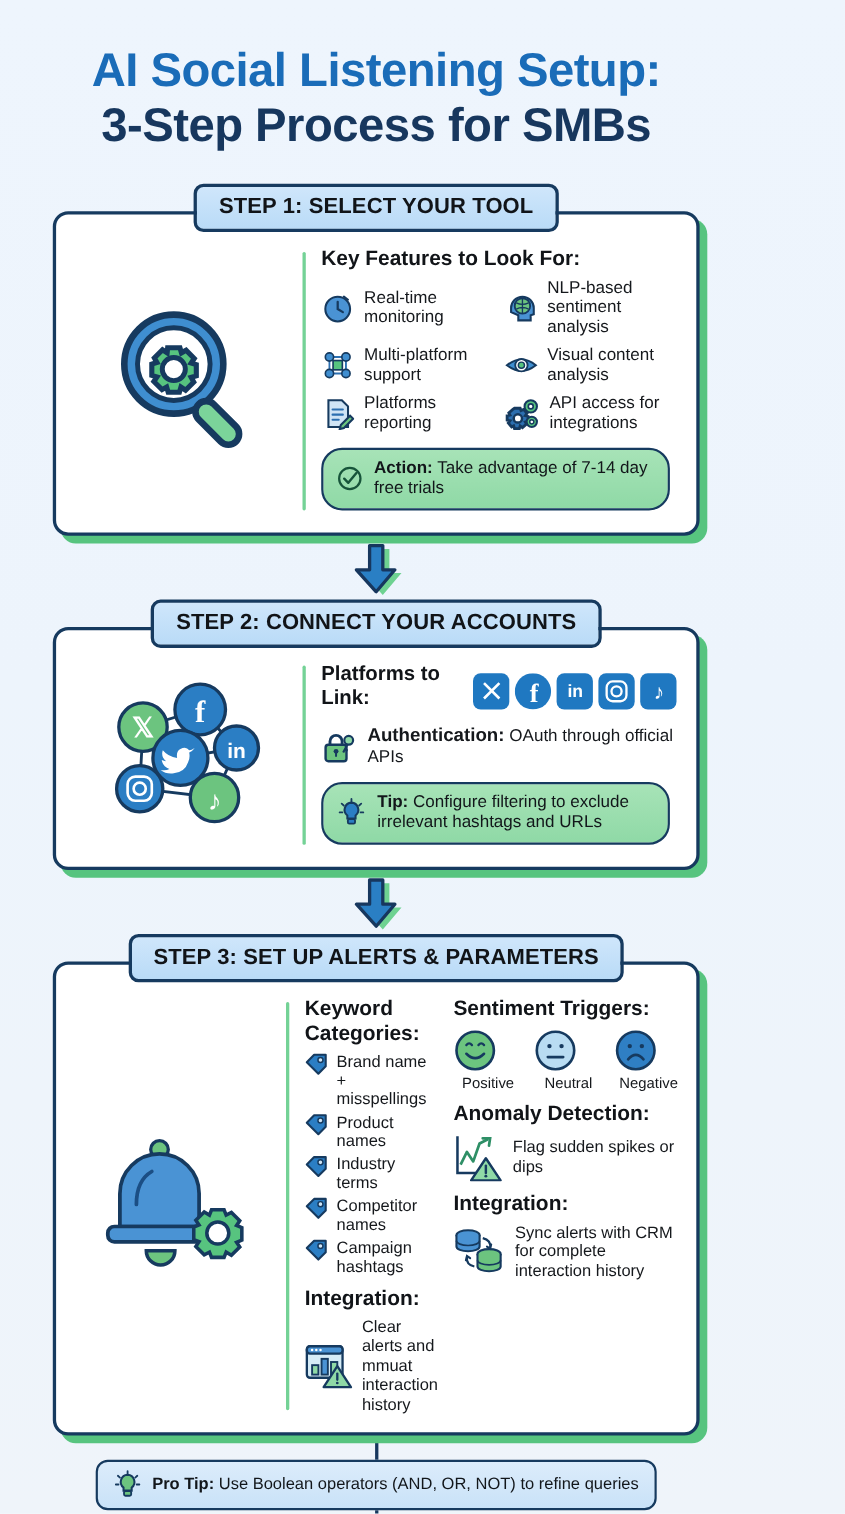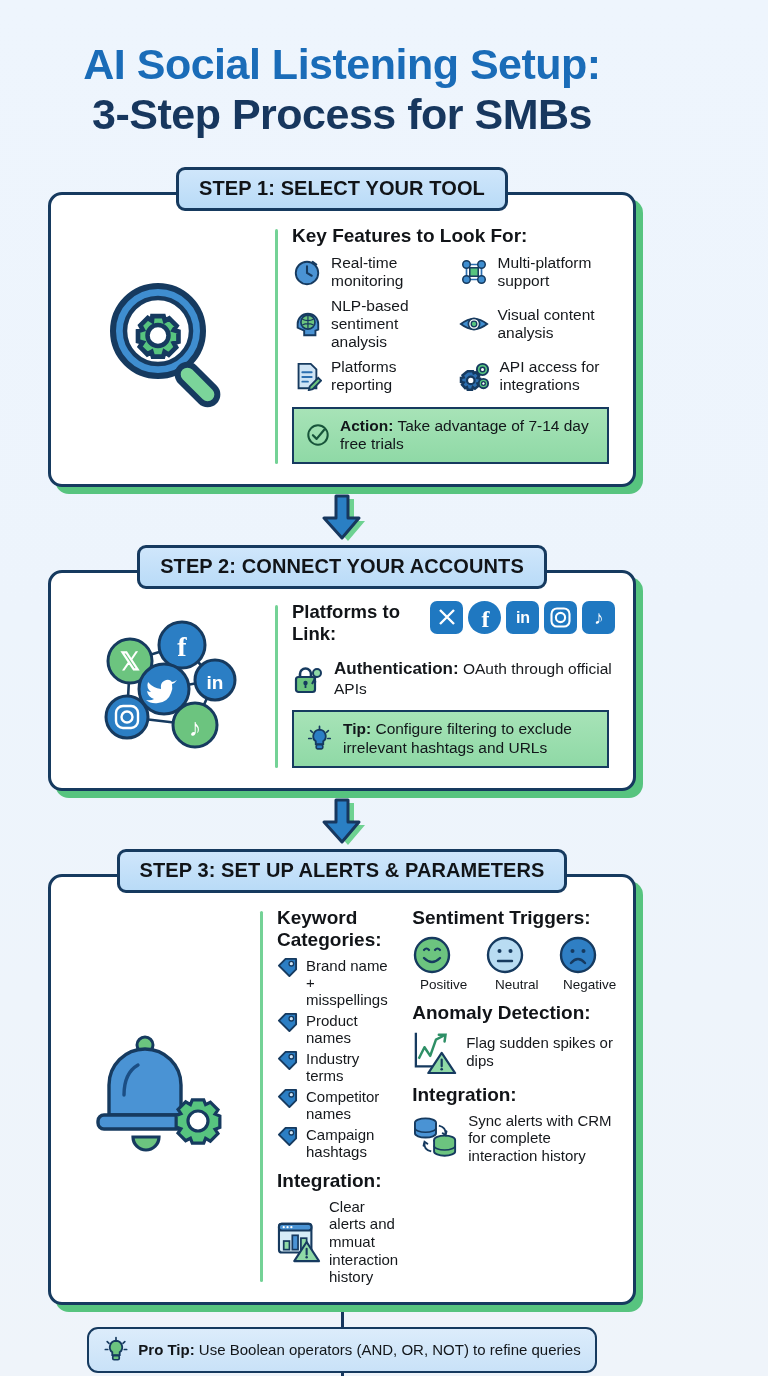"Multi-platform support" div.feat { order: before "NLP-based sentiment analysis" -> after "NLP-based sentiment analysis" }
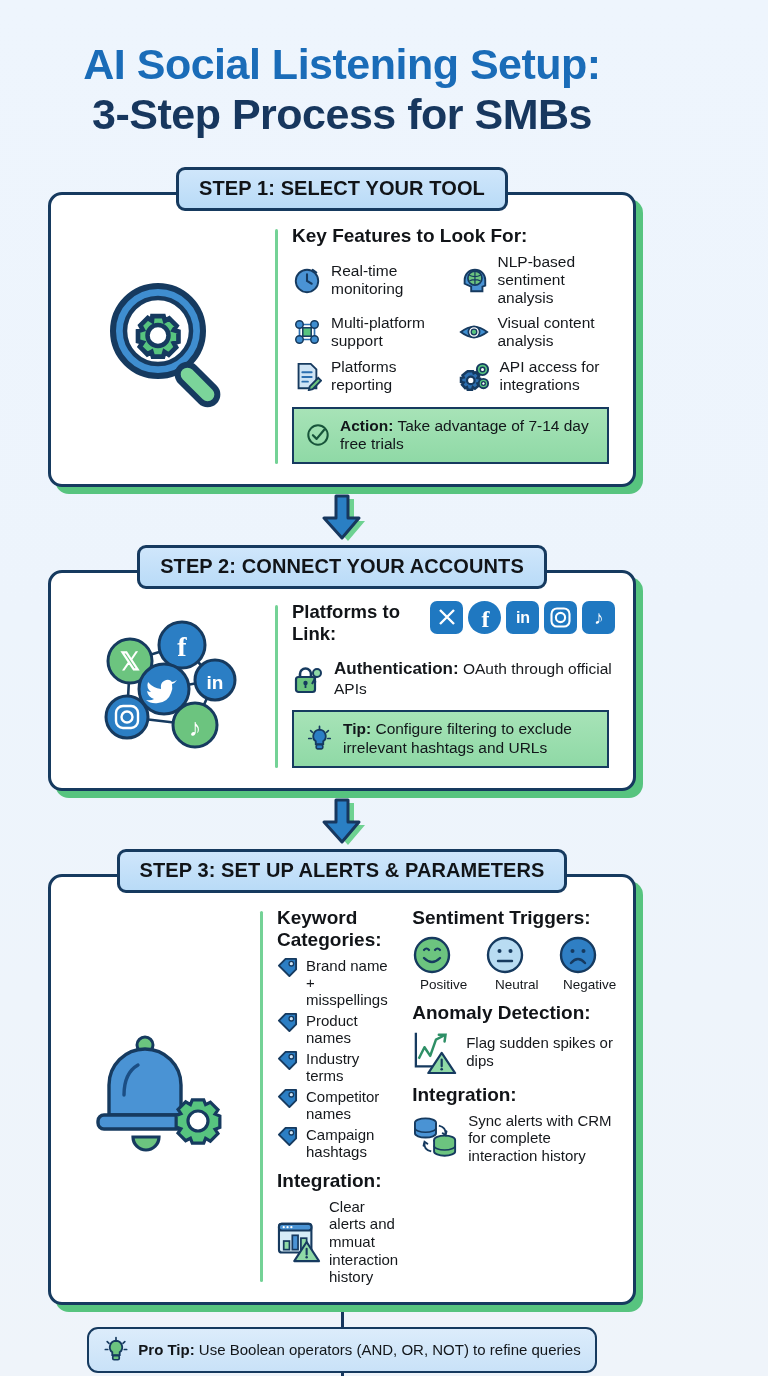"Action: Take advantage of 7-14" .callout { border-radius: 0 -> 19px }
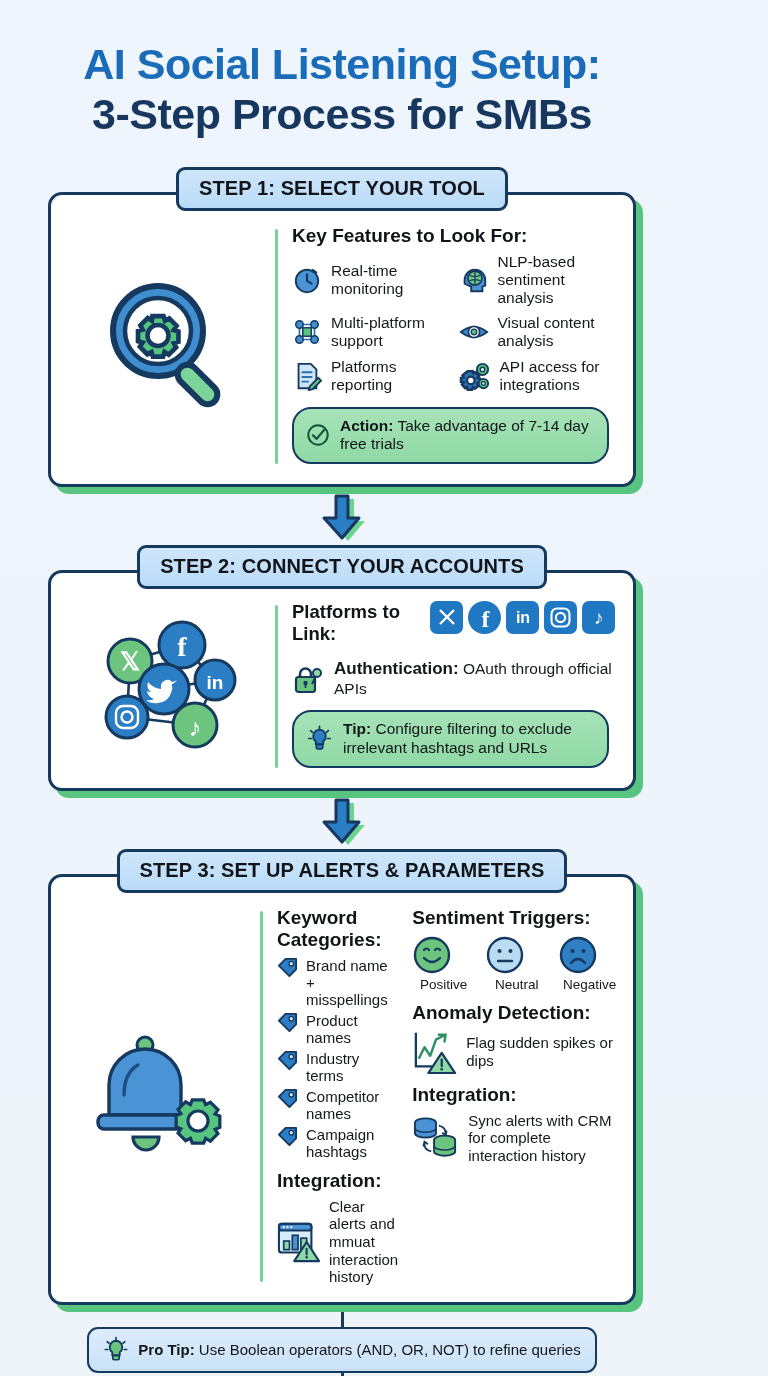"Platforms to Link:" .plat-row { align-items: flex-start -> flex-end }
